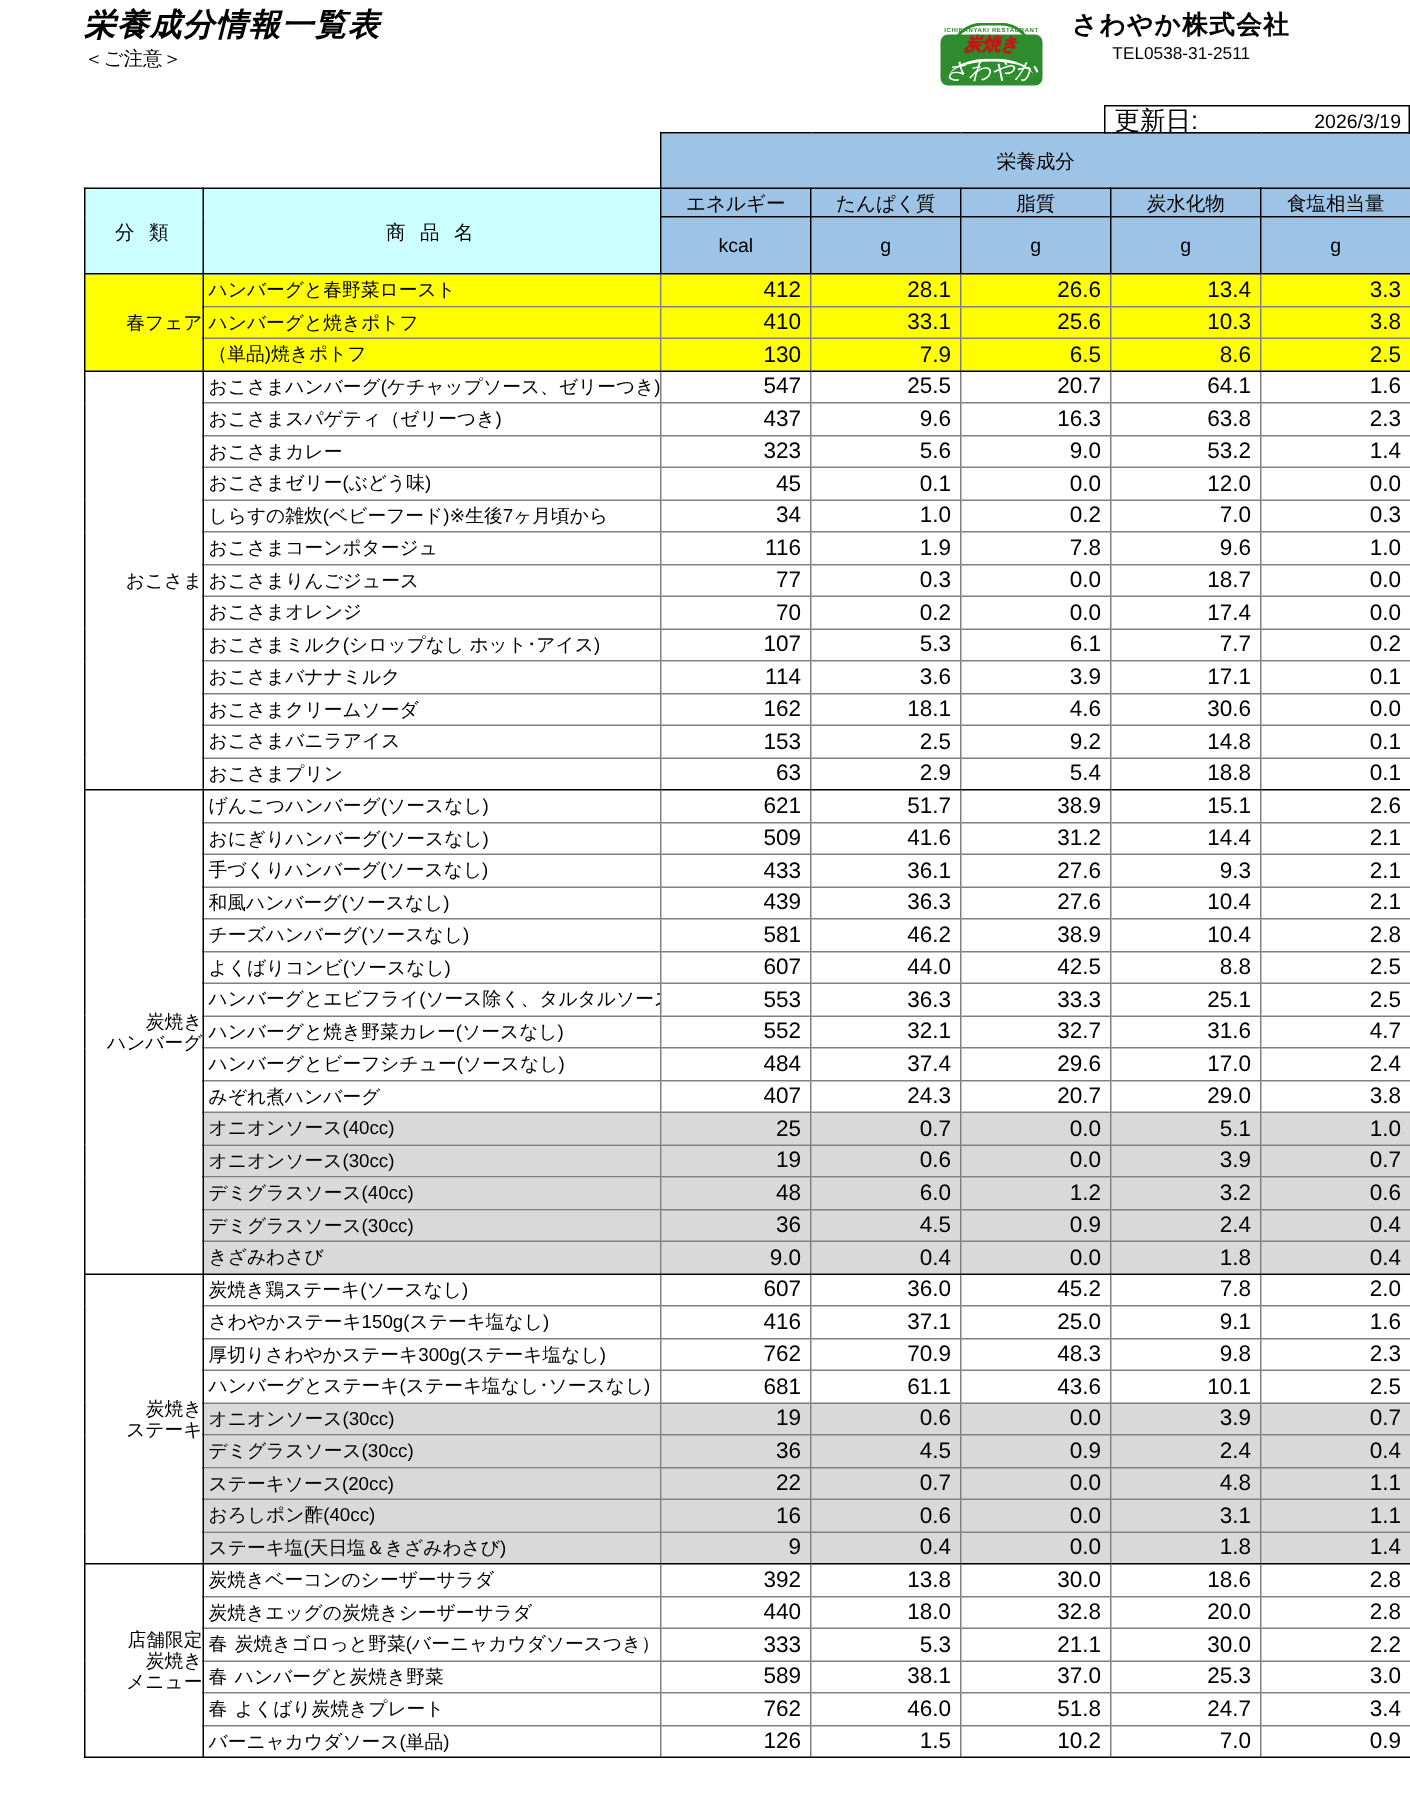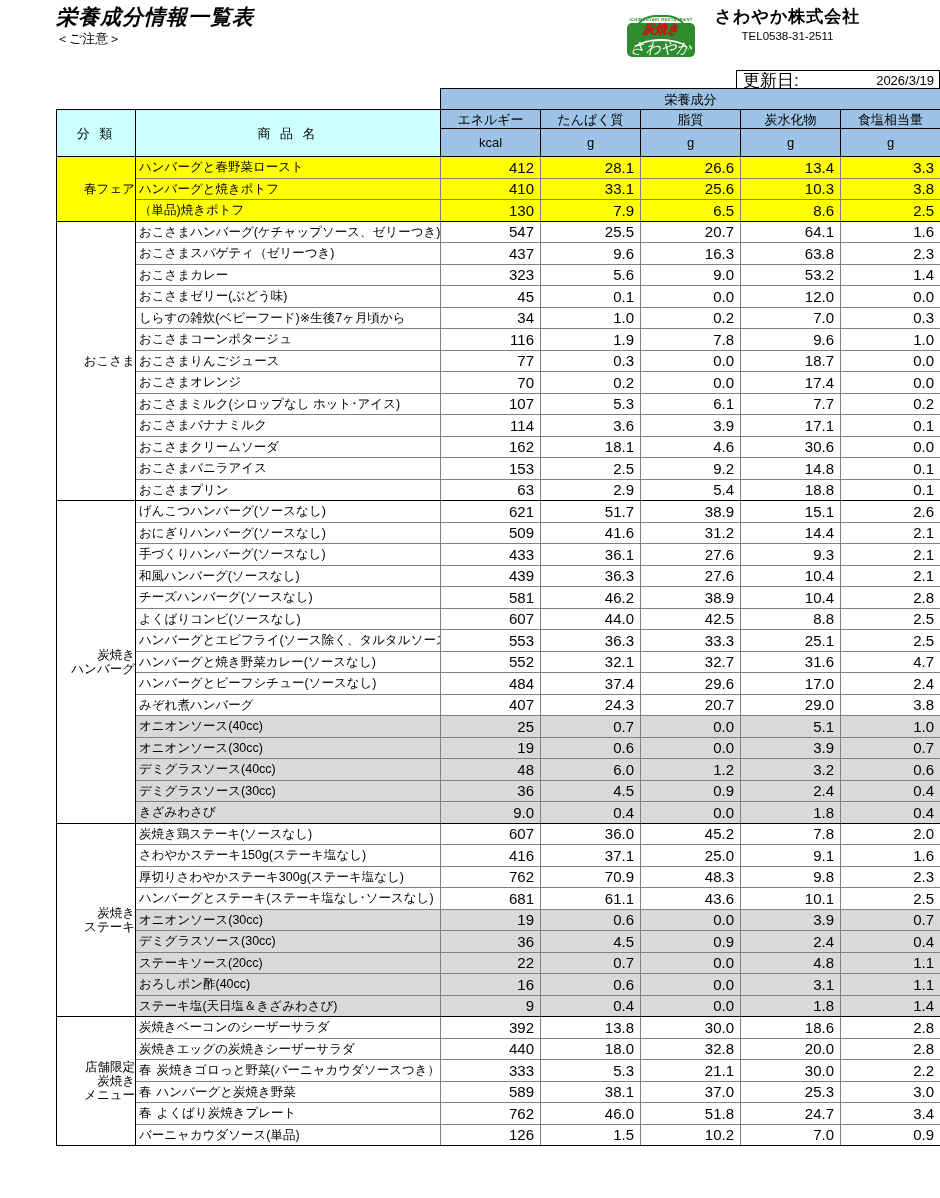"栄養成分" .hdr-group { height: 21px -> 37px }
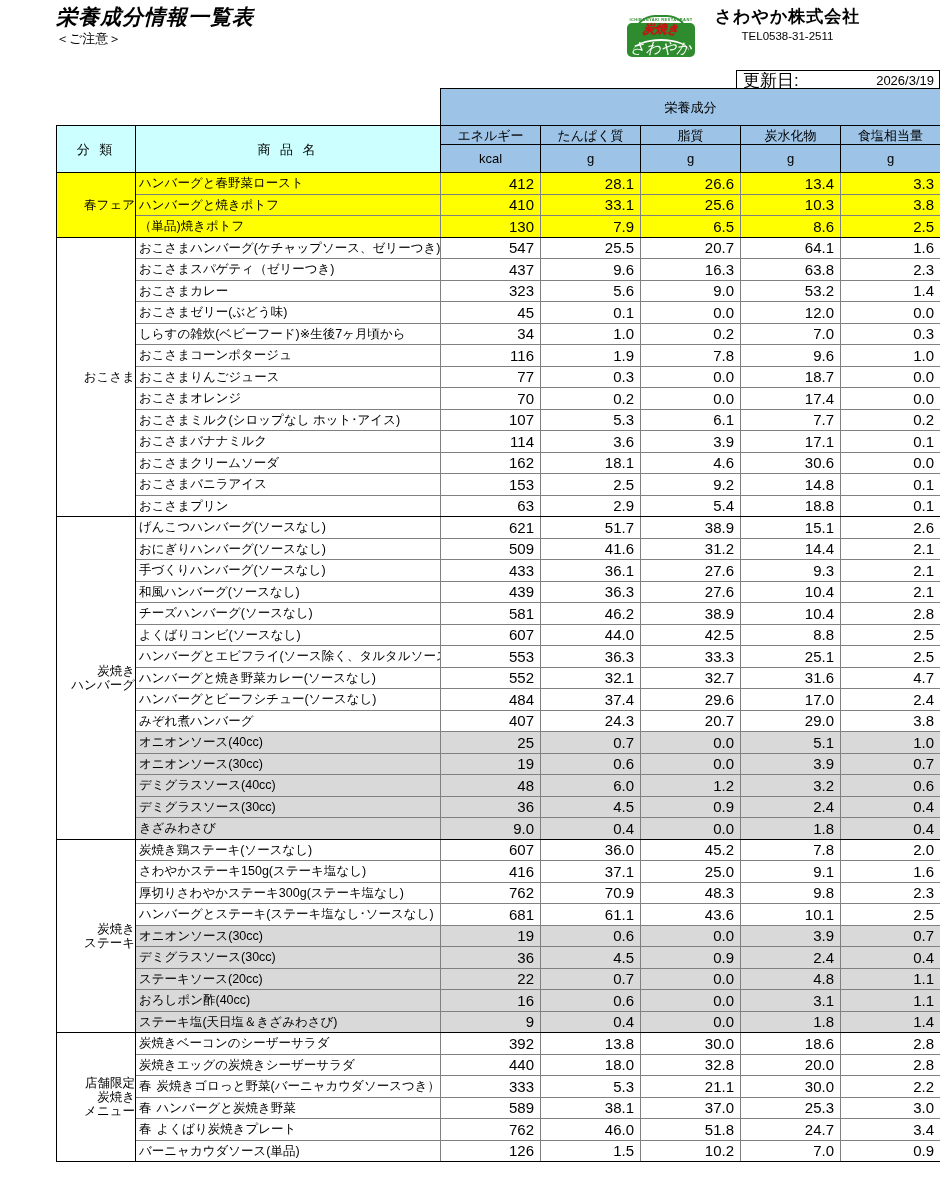"kcal" .hdr-unit { height: 28px -> 38px }
